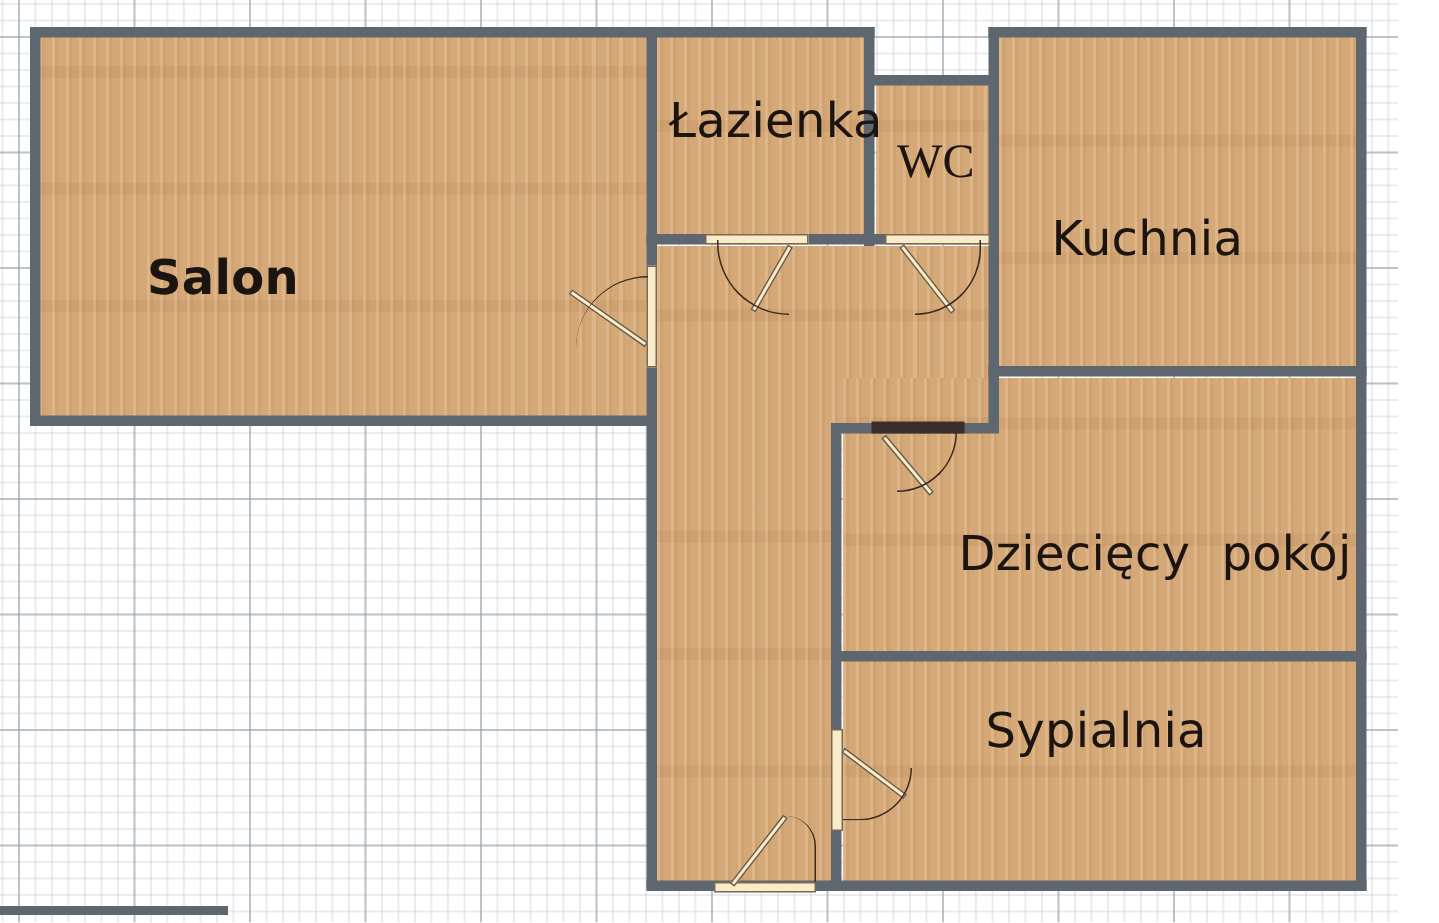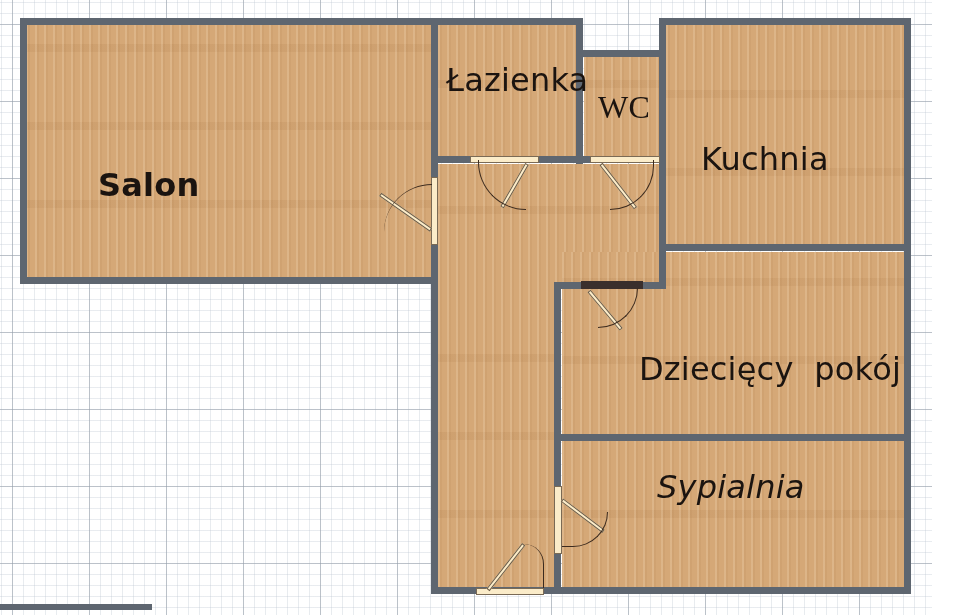"Sypialnia" div.room-label { font-style: italic -> none }
